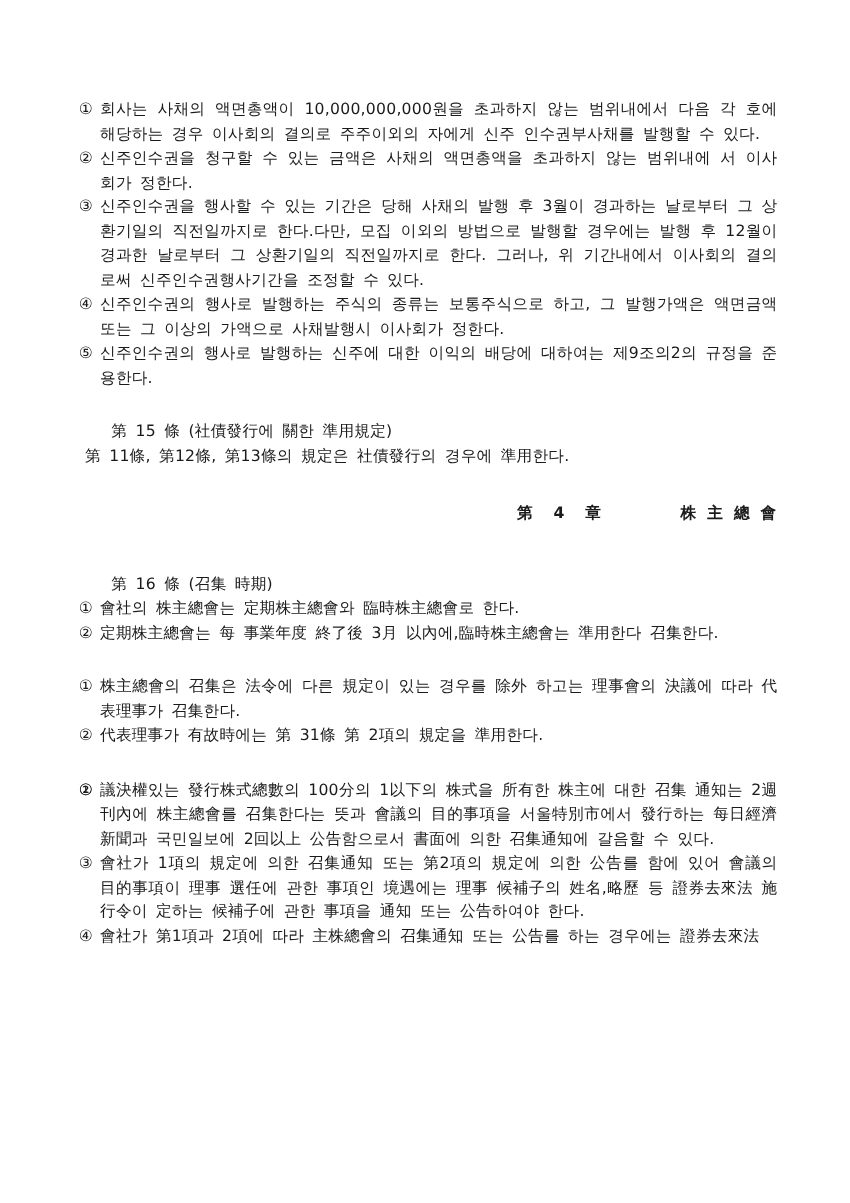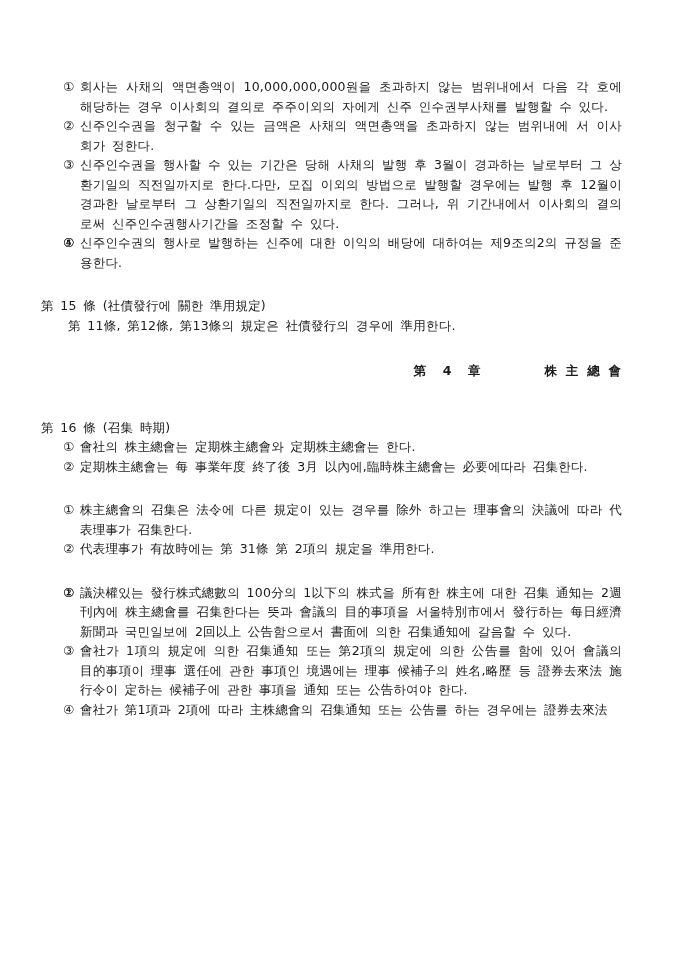"신주인수권의 행사로 발행하는 주식의 종류는" span { html: none -> <span>신주인수권의 행사로 발행하는 주식의 종류는 보통주식으로 하고, 그 발행가액은 액면금액 또는 그 이상의 가액으로 사채발행시 이사회가 정한다.</span> }
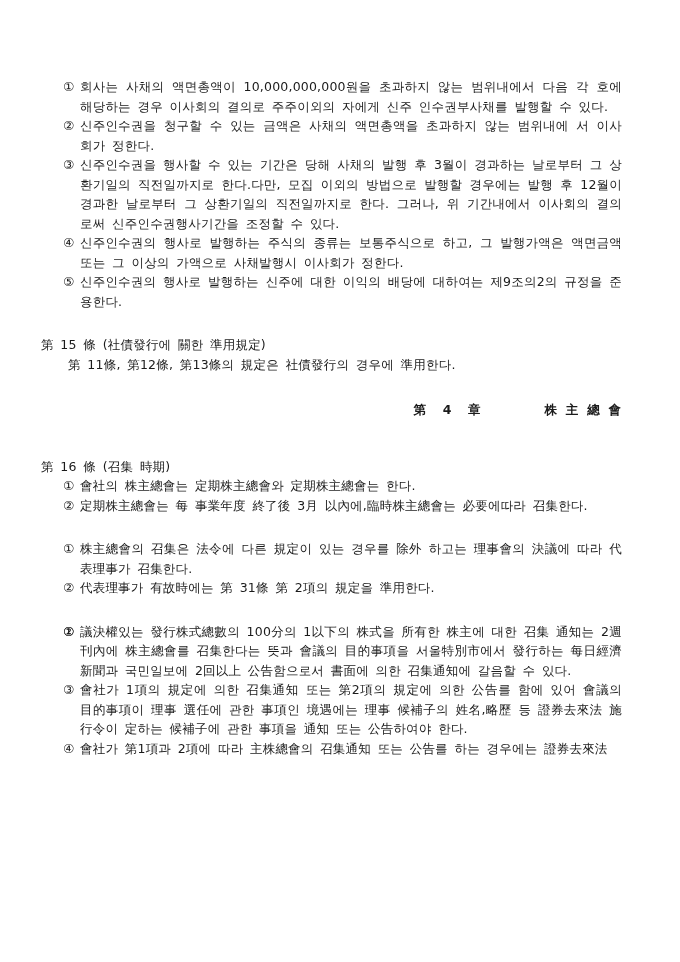"第 15 條 (社債發行에 關한" .article-title { margin-left: none -> 48px }
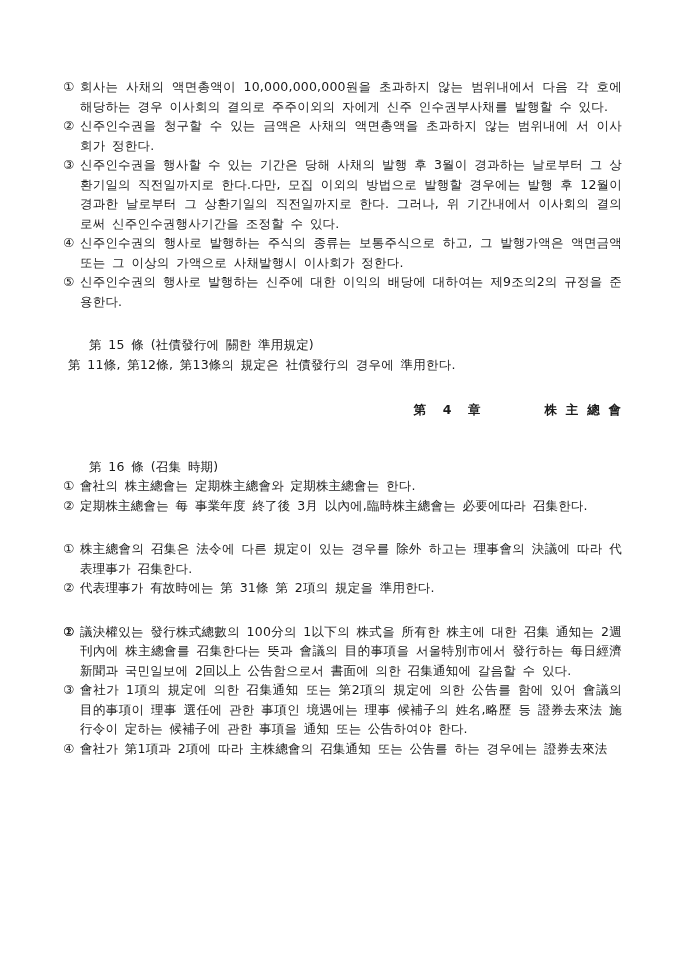"會社의 株主總會는 定期株主總會와 定期株主總會는 한다." span { text: 定期株主總會는 -> 臨時株主總會로 }
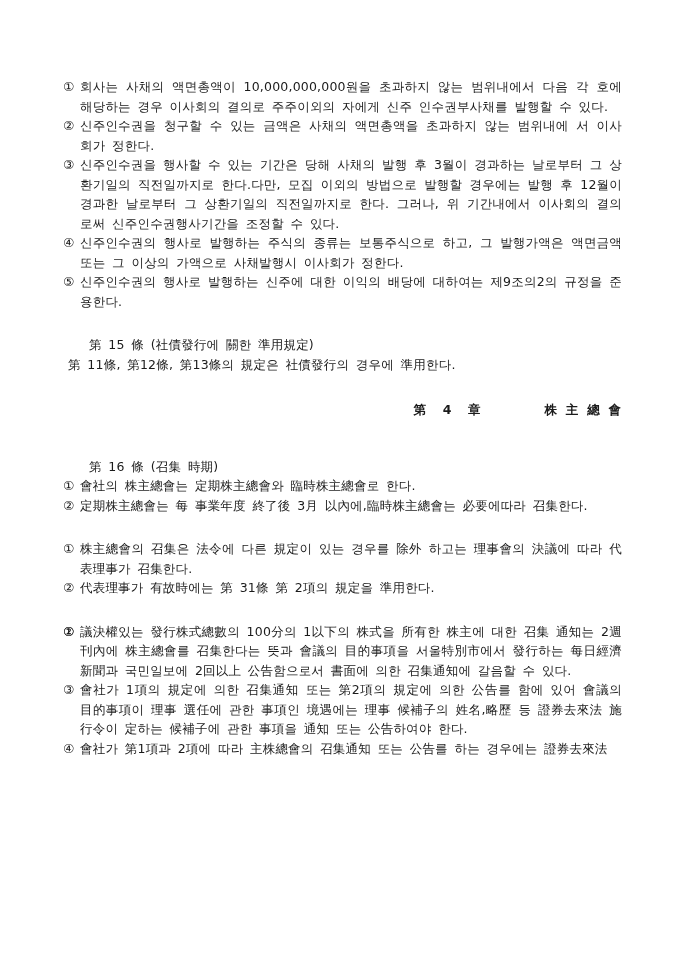"定期株主總會는 每 事業年度 終了後 3月" span { text: 必要에따라 -> 準用한다 }
